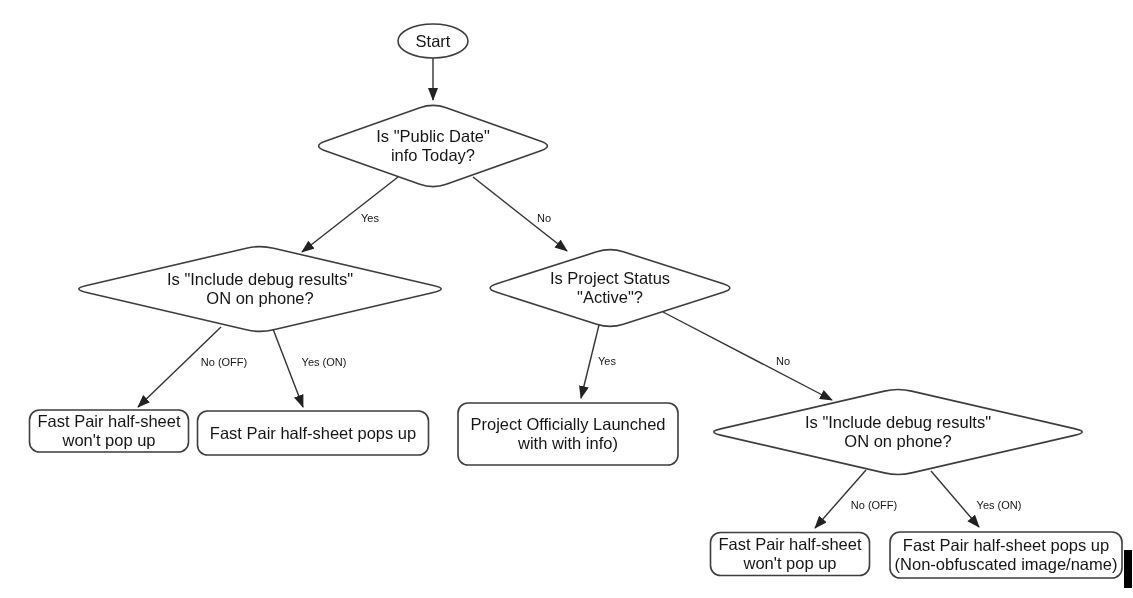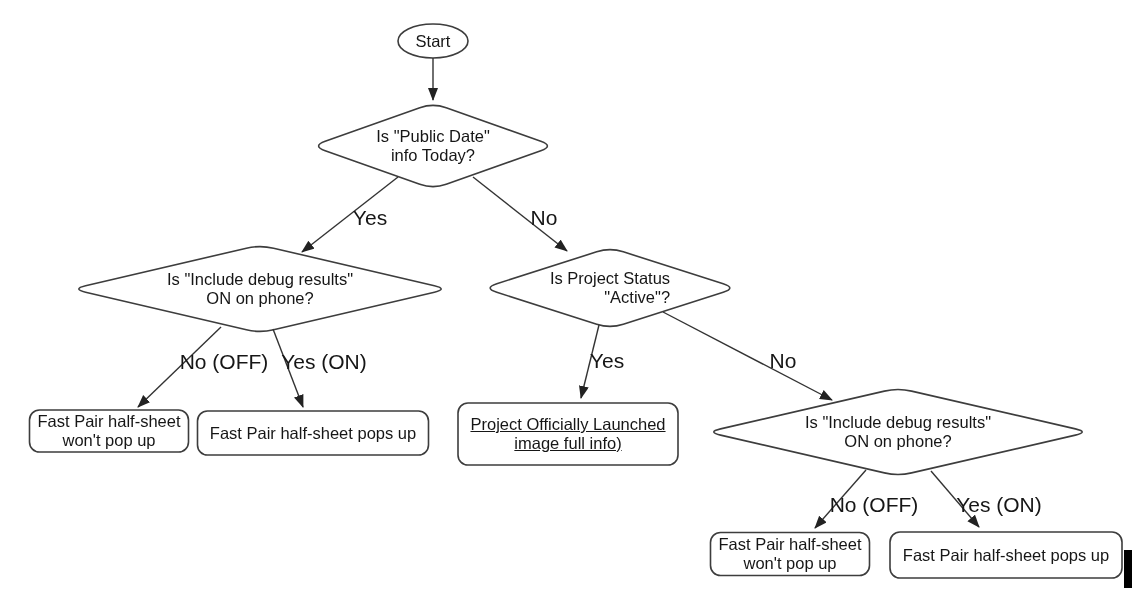"Yes" .edge-label { font-size: 21px -> 11px }
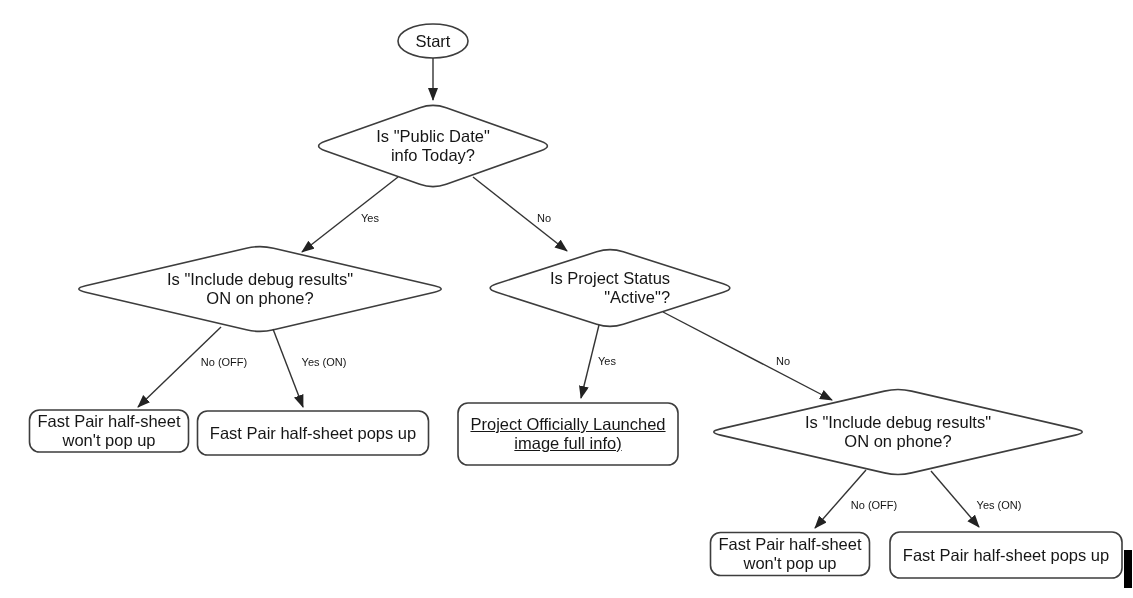"Is Project Status" div.node-label { text-align: right -> none }
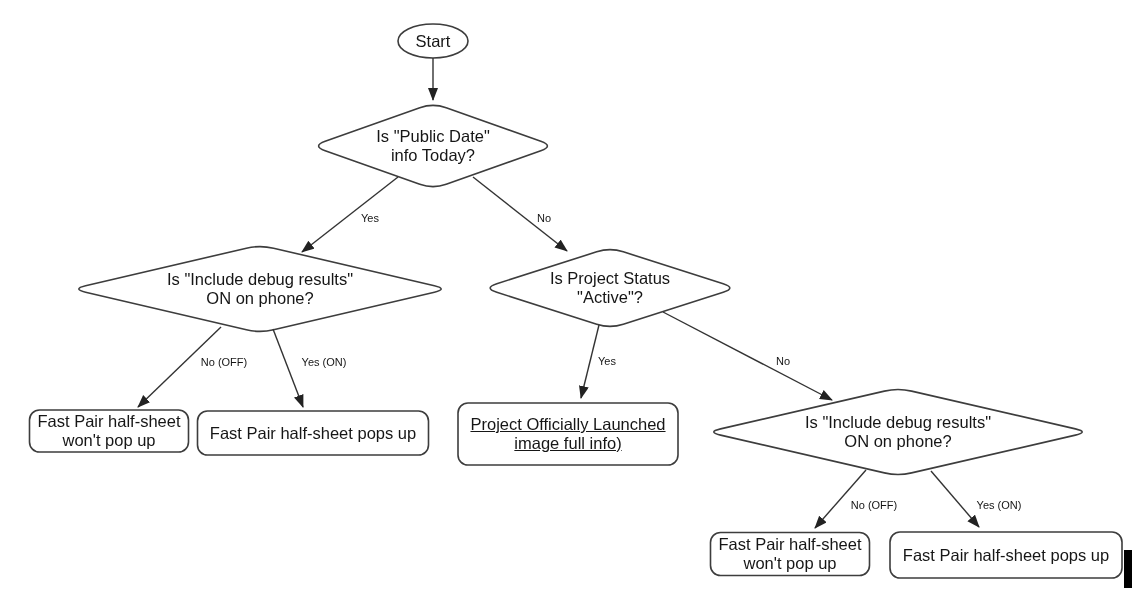"Project Officially Launched" div.node-label { text-decoration: underline -> none }
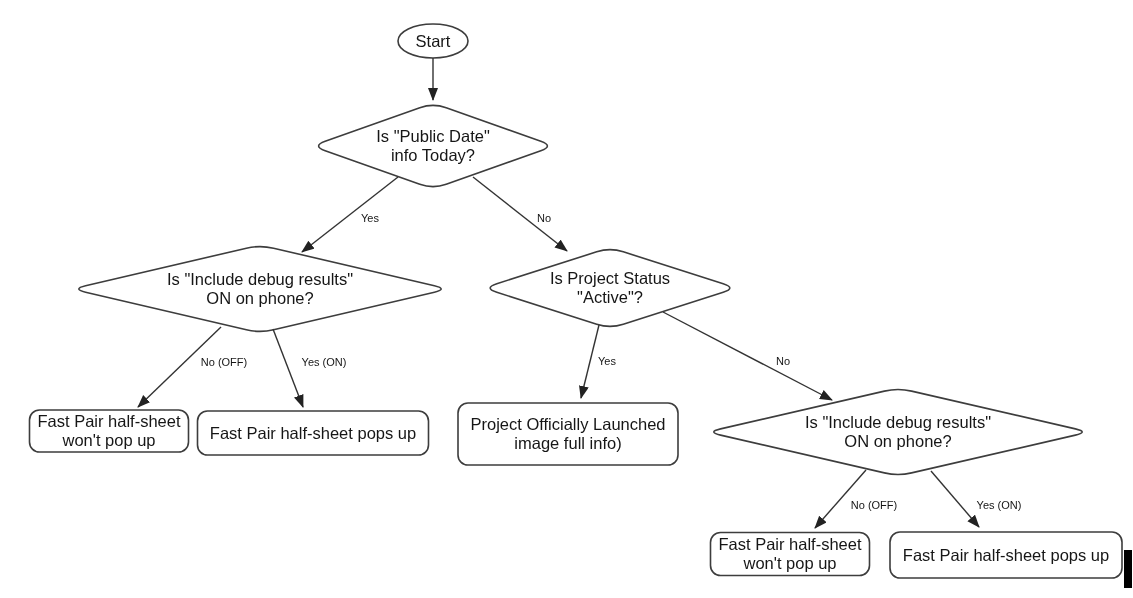"image full info)" div { text: image full -> with with }
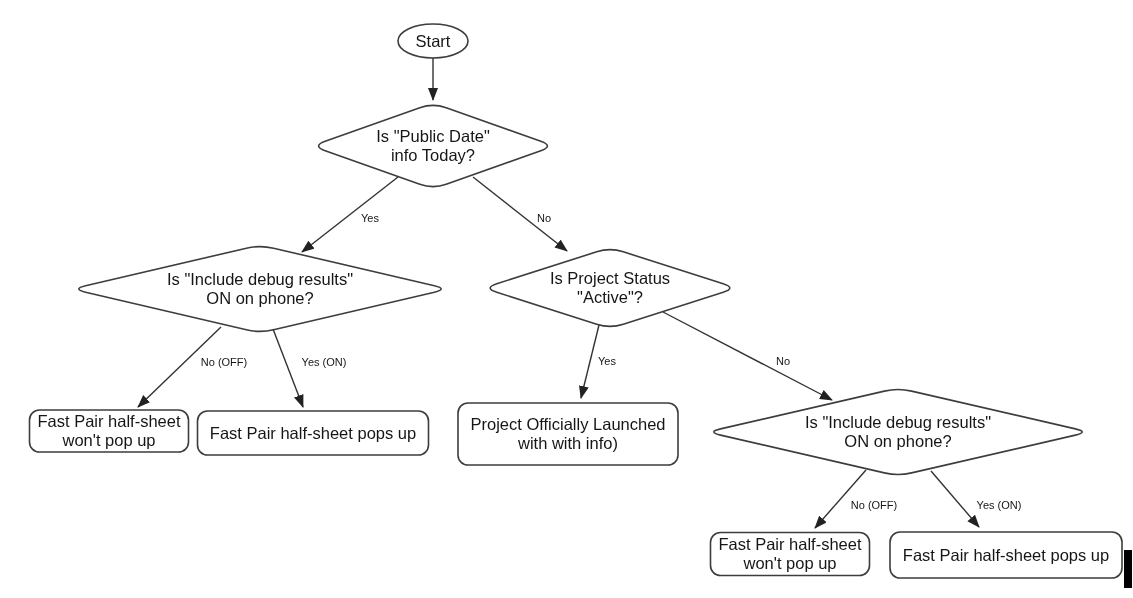"(Non-obfuscated image/name)" div { html: none -> <div>(Non-obfuscated image/name)</div> }
